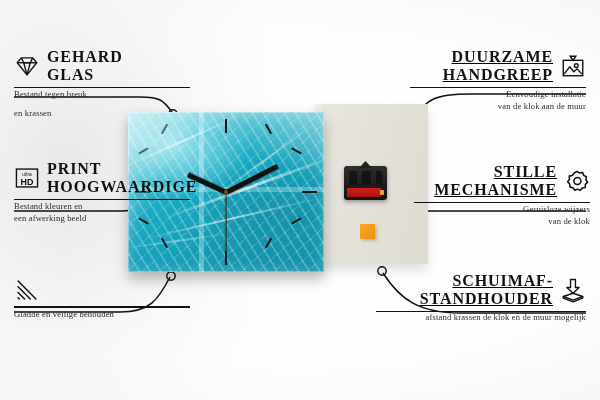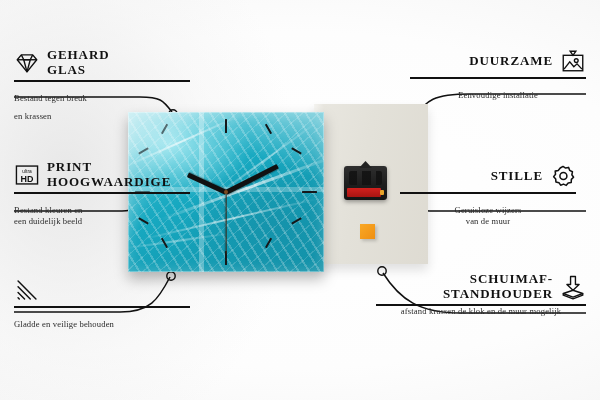"GEHARD" .ttl { font-size: 13px -> 16px }
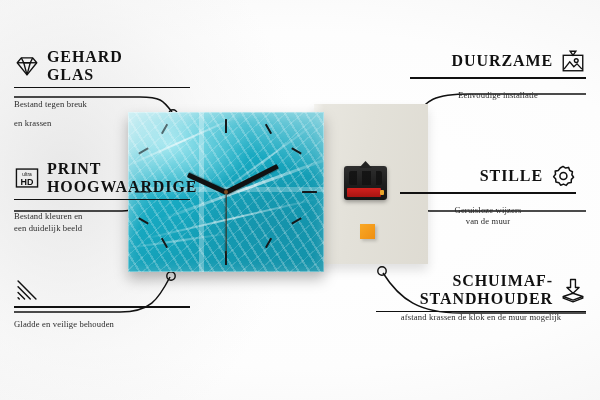"DUURZAME" .feat.right .head { text-decoration: none -> underline }
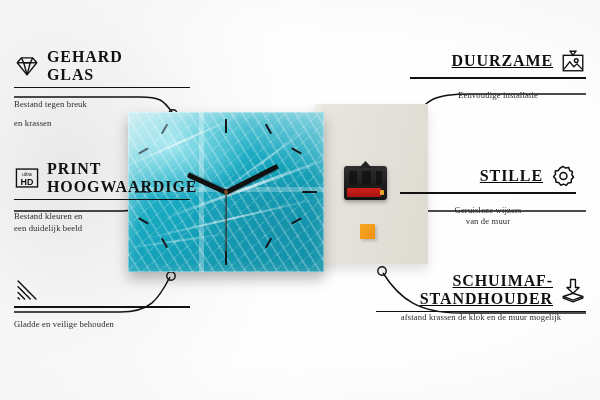"HANDGREEP" div.ttl { html: none -> <div>HANDGREEP</div> }
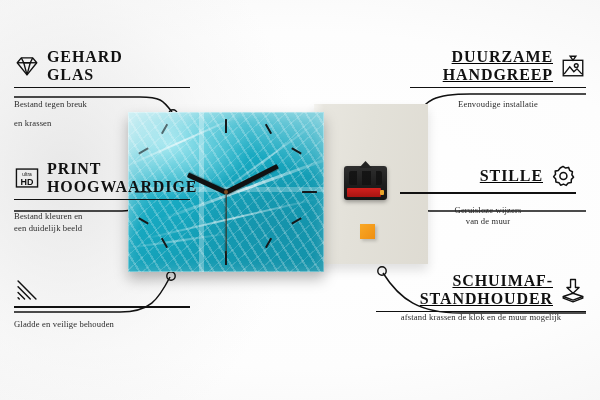"Bestand tegen breuk" .sub { margin-top: 11px -> 1px }
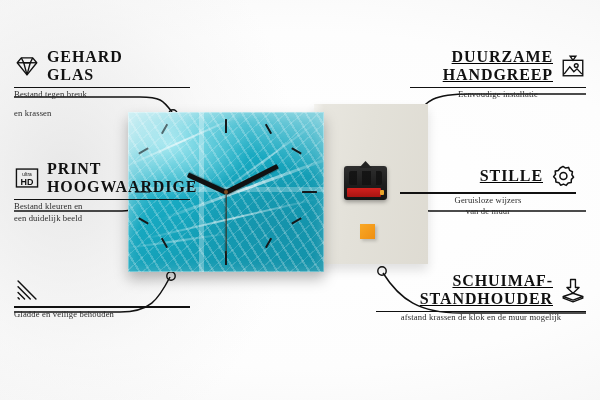"Eenvoudige installatie" .feat.right .sub { text-align: center -> right }
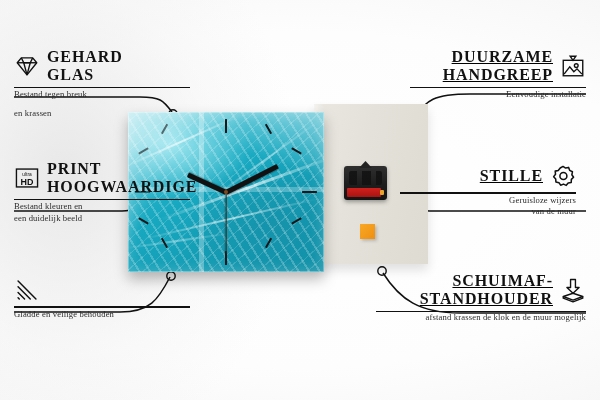"van de klok aan de" div.sub { html: none -> <div>van de klok aan de muur</div> }
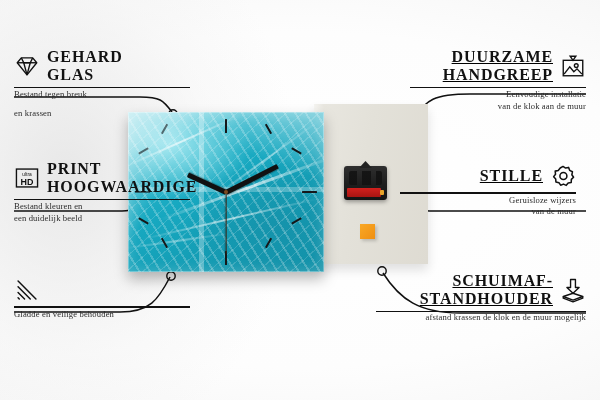"STILLE" div.feat { right: 24px -> 10px }
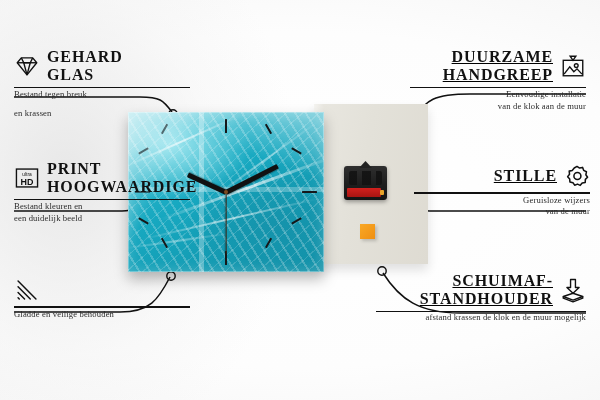"MECHANISME" div.ttl { html: none -> <div>MECHANISME</div> }
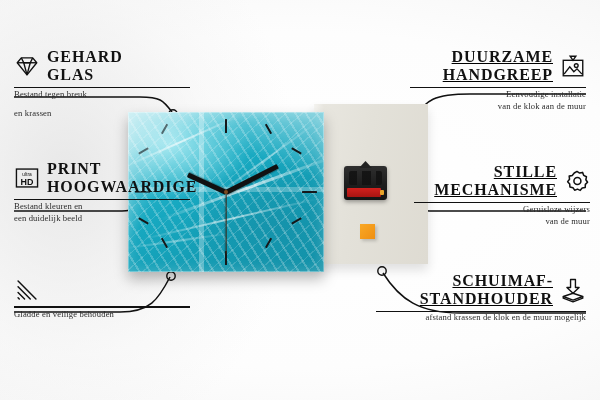"een duidelijk beeld" div.sub { text: duidelijk -> afwerking }
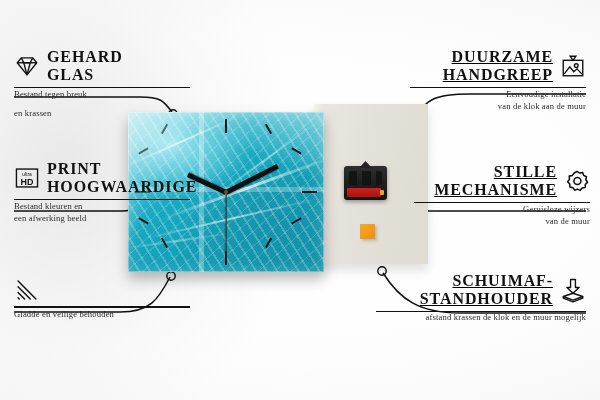"van de muur" div.sub { text: muur -> klok }
